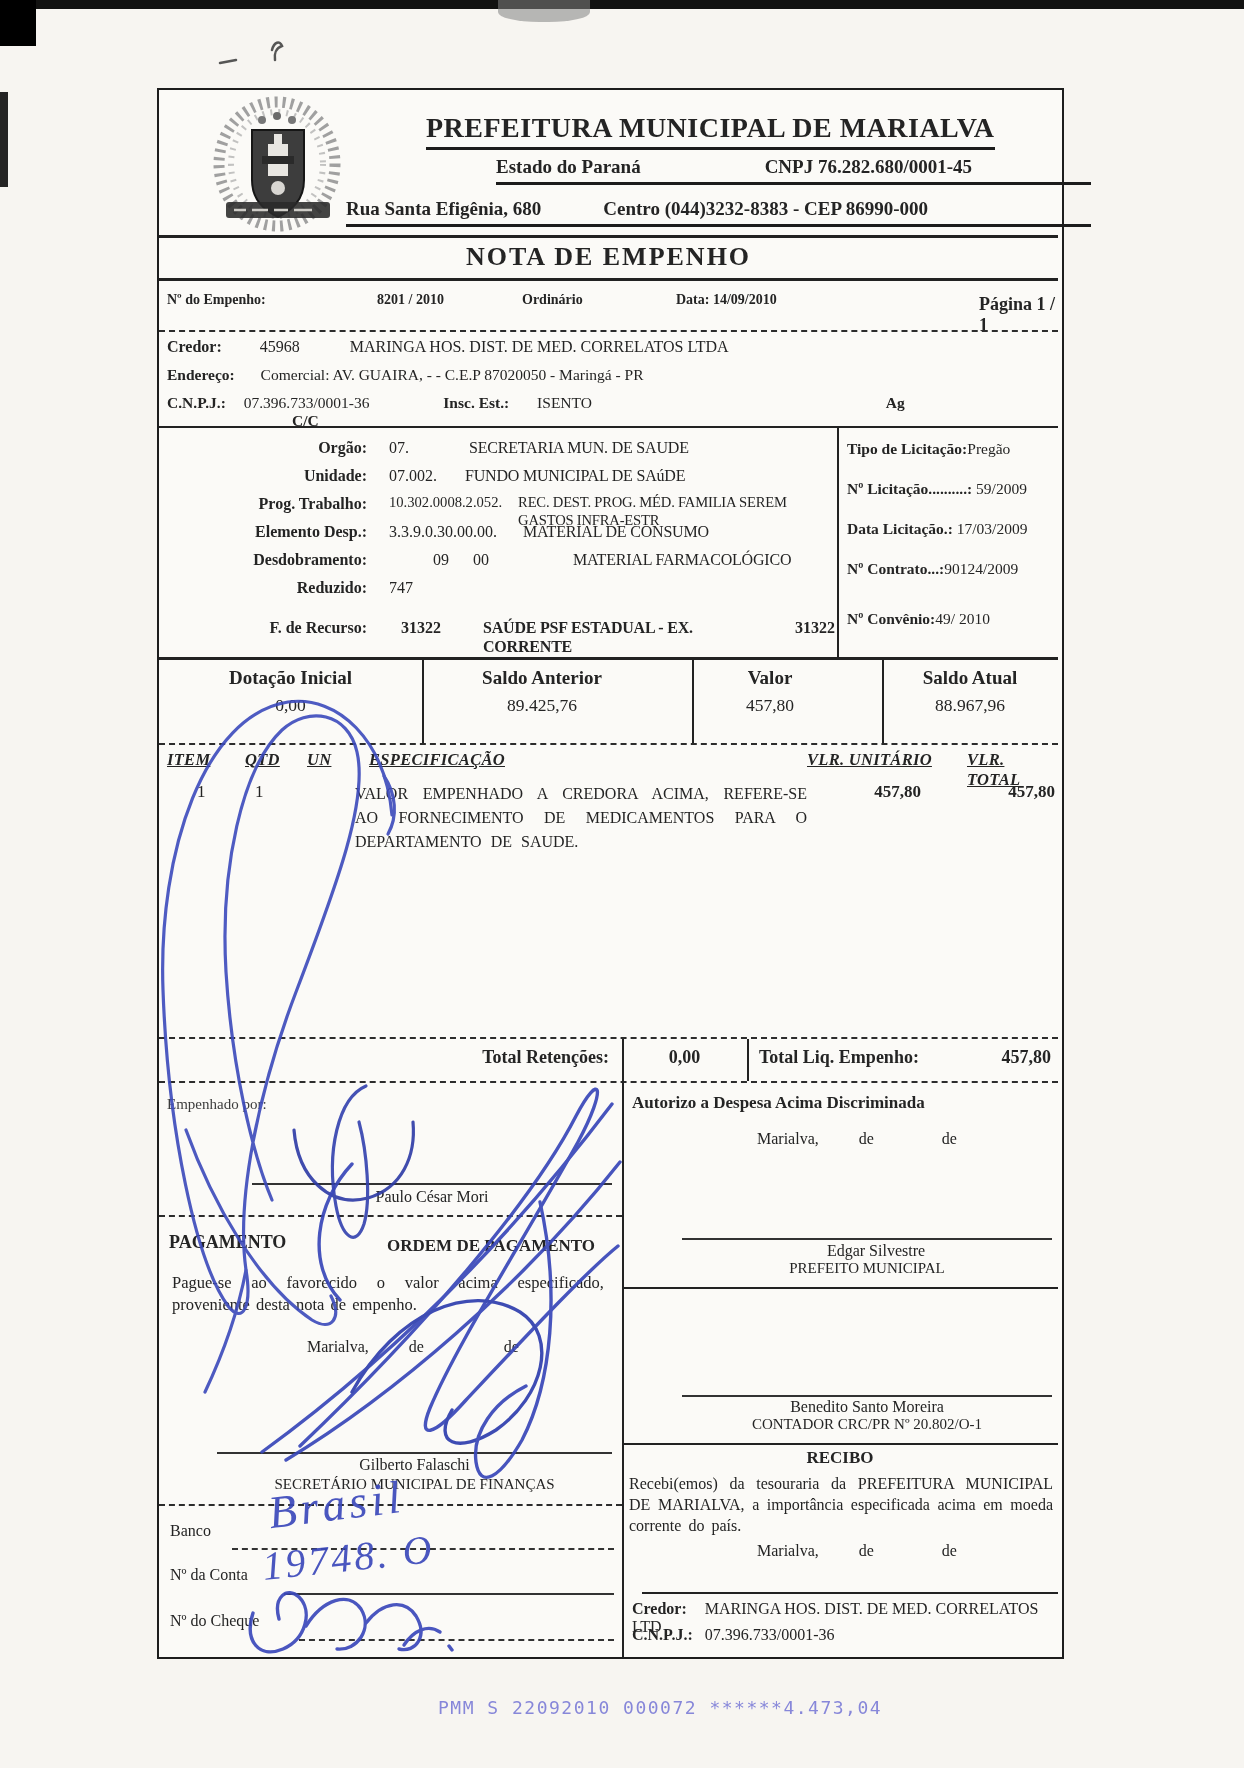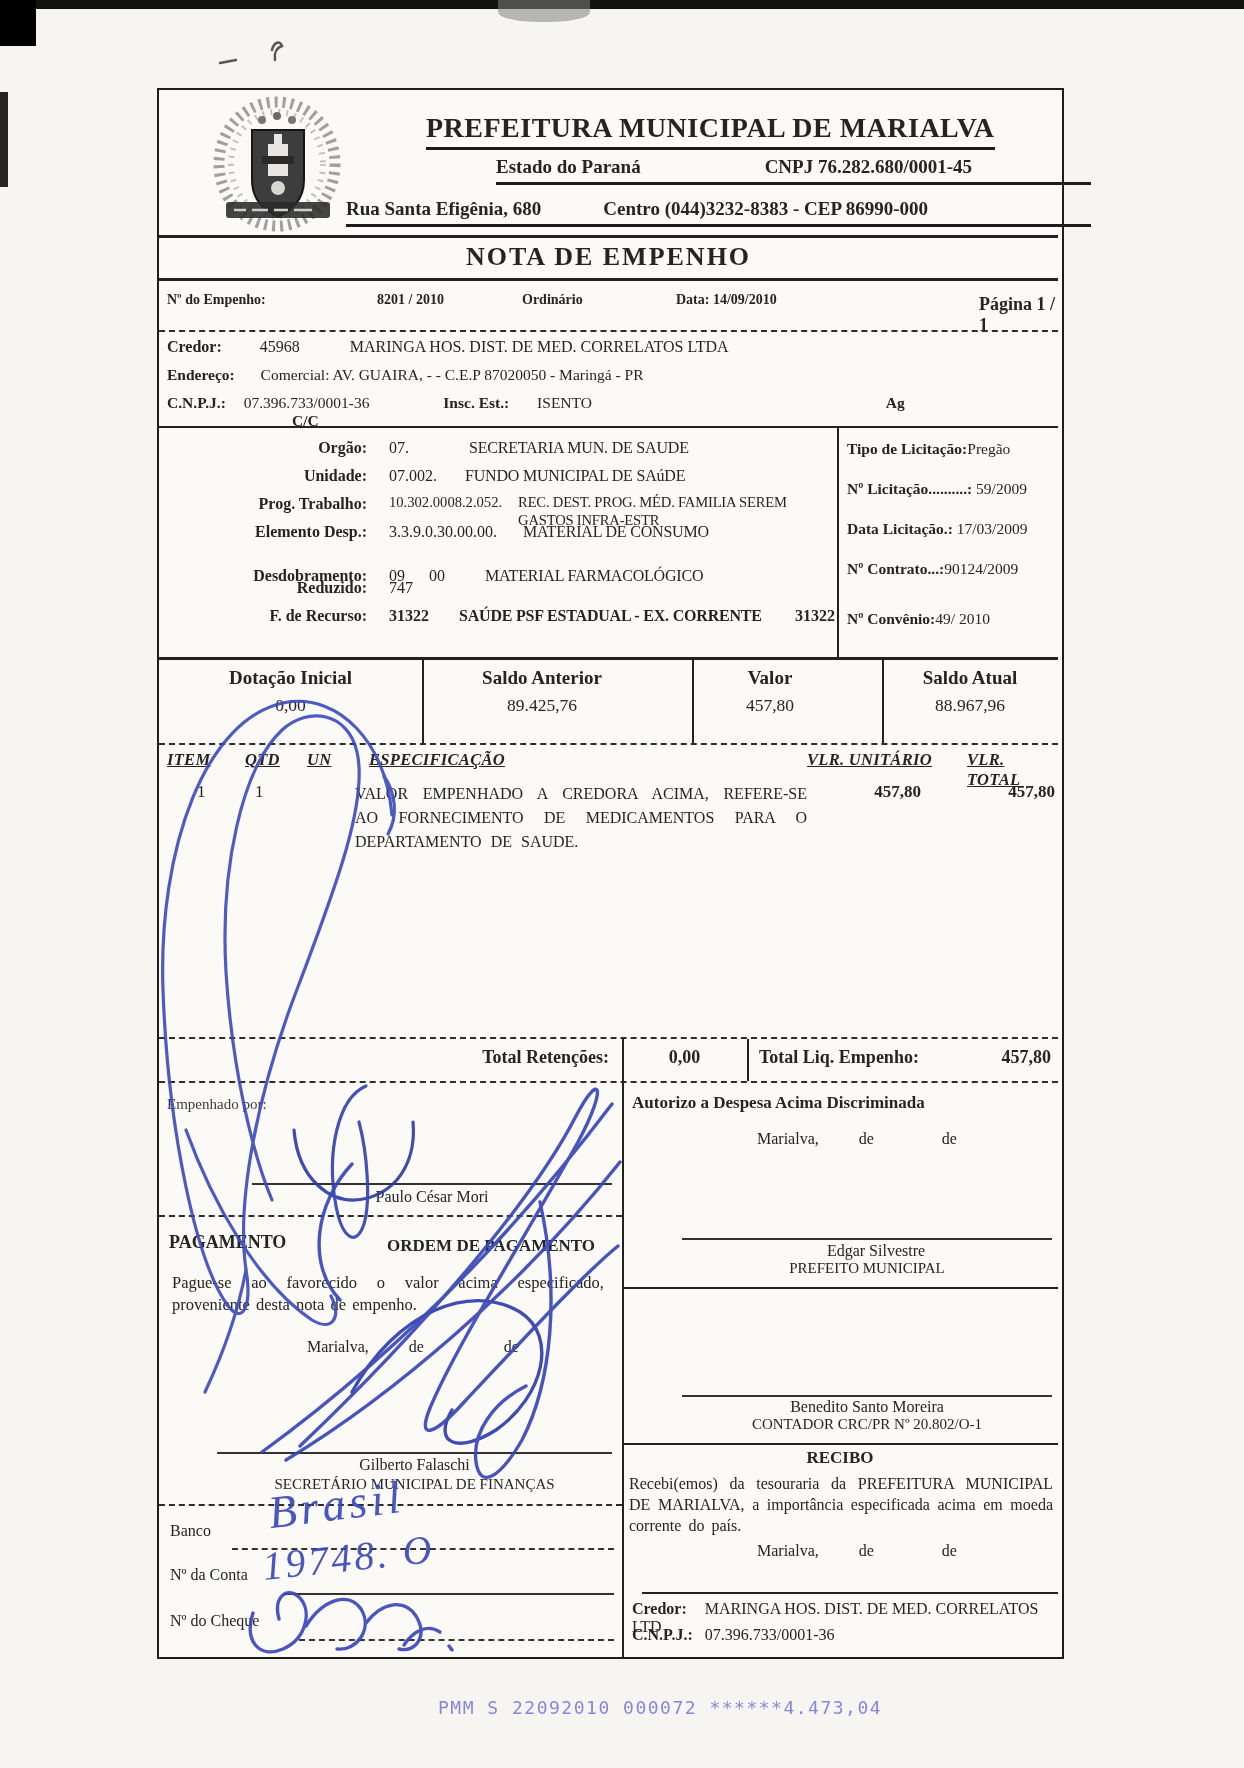"Desdobramento:" div.orc-row { gap: none -> 44px; top: 476px -> 460px }
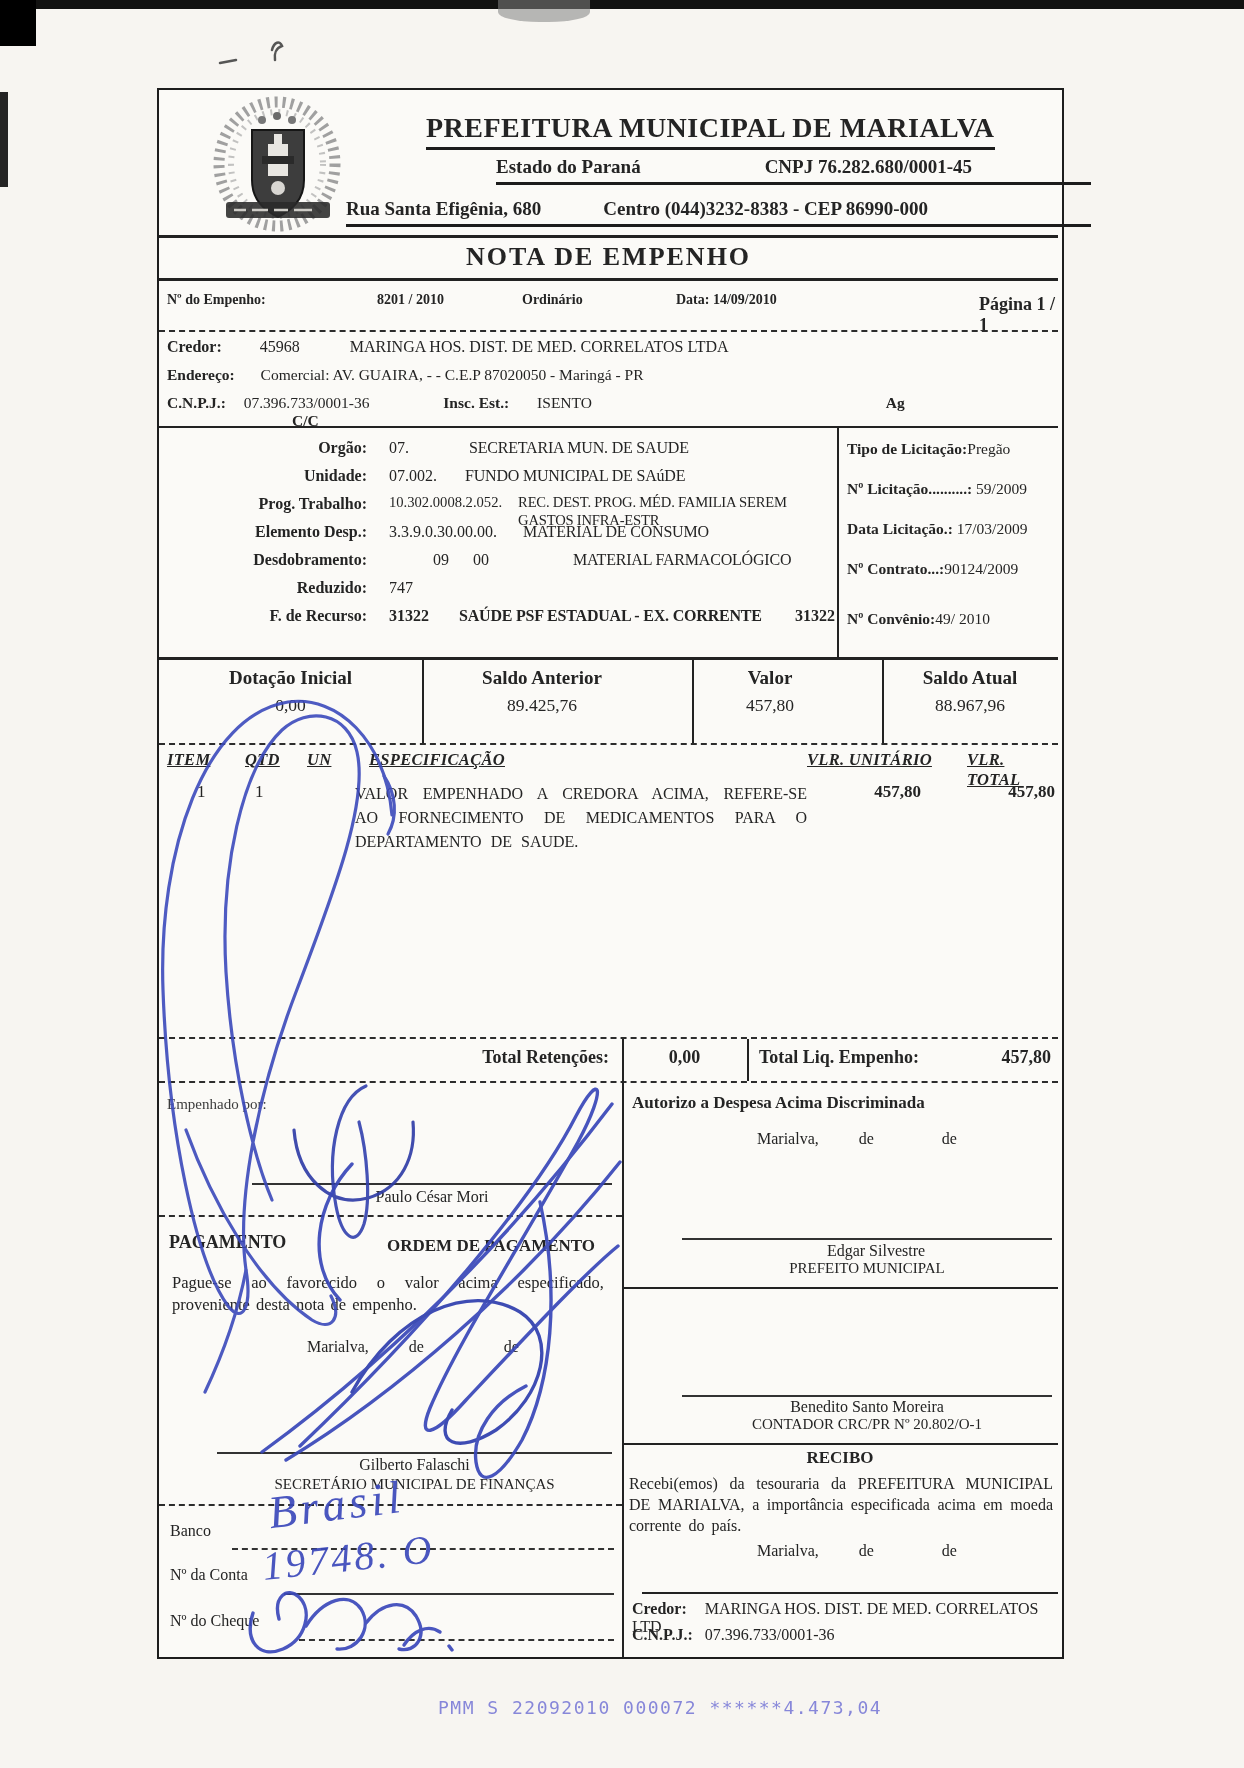"F. de Recurso:" div.orc-row { gap: none -> 12px; top: 516px -> 528px }
